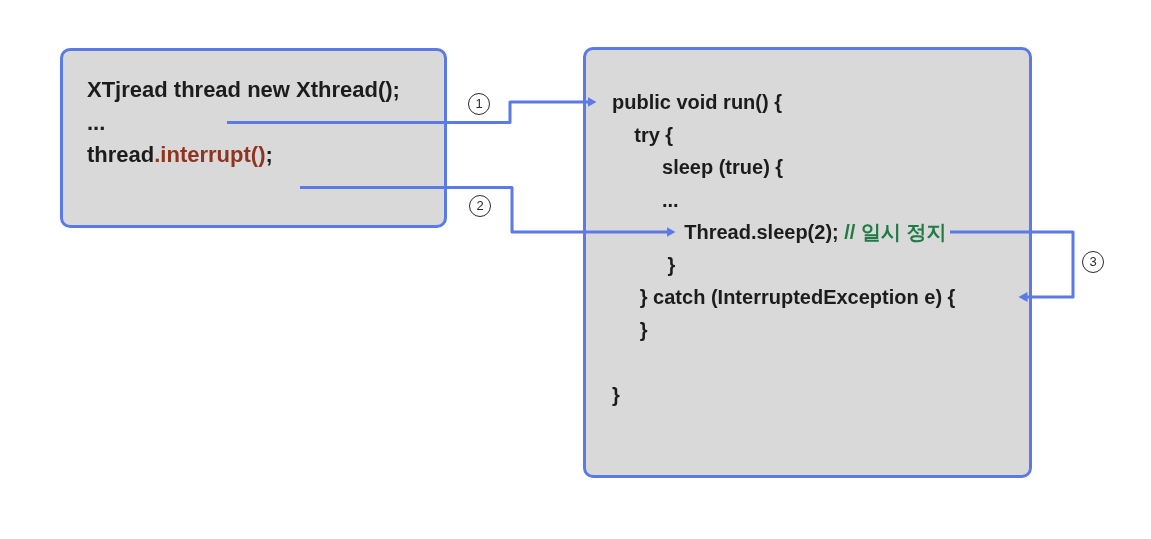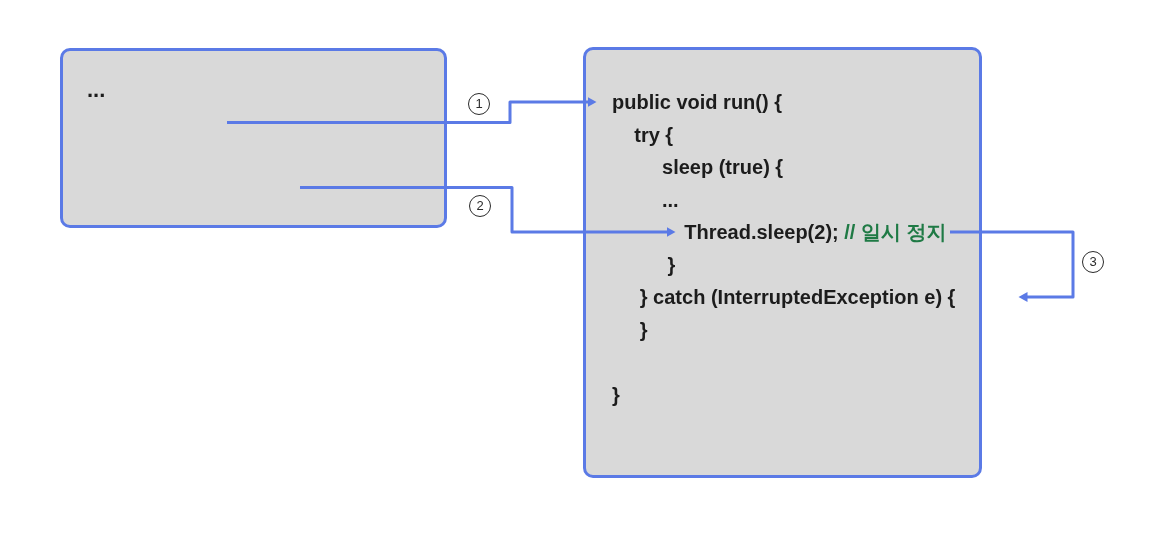"XTjread thread new Xthread();" div.code-line { html: none -> <div><span>XTjread thread new Xthread();</span></div> }
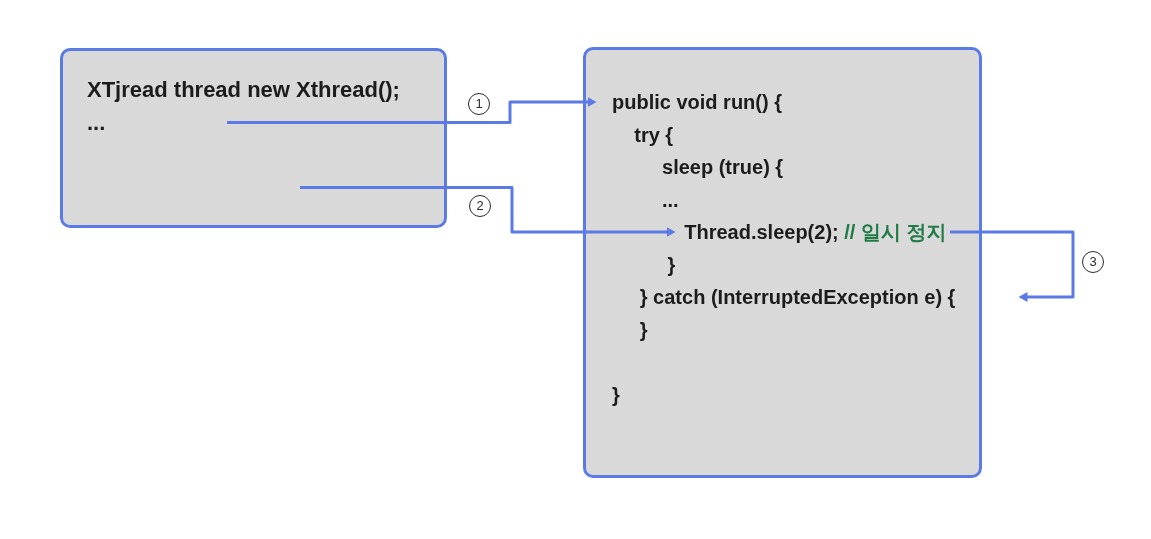"public void run() {" .right-box { width: 399px -> 449px }
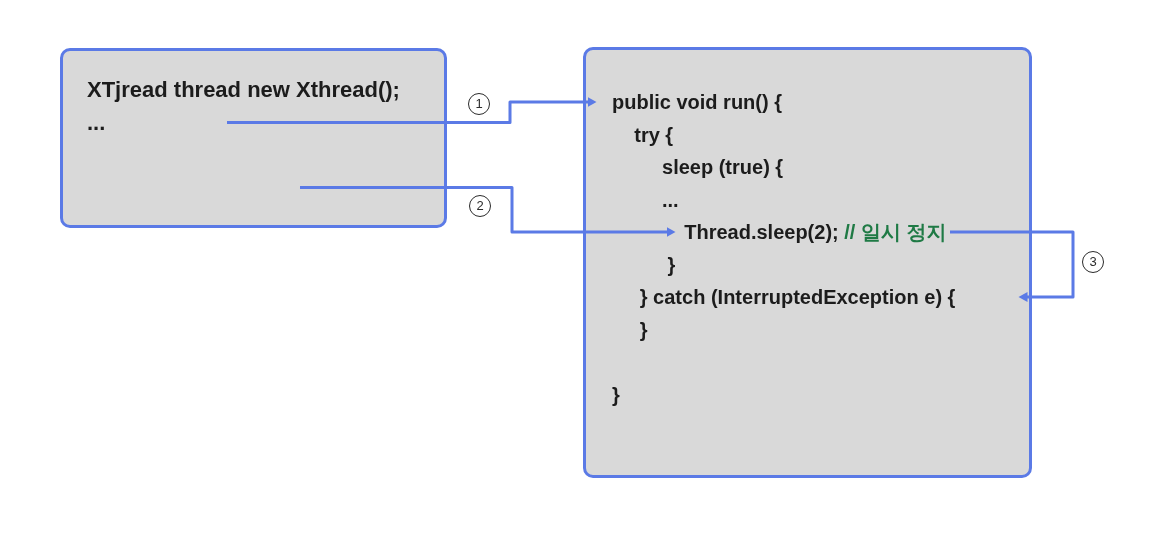"thread.interrupt();" div.code-line { html: none -> <div><span>thread</span><span>.interrupt()</span><span>;</span></div> }
